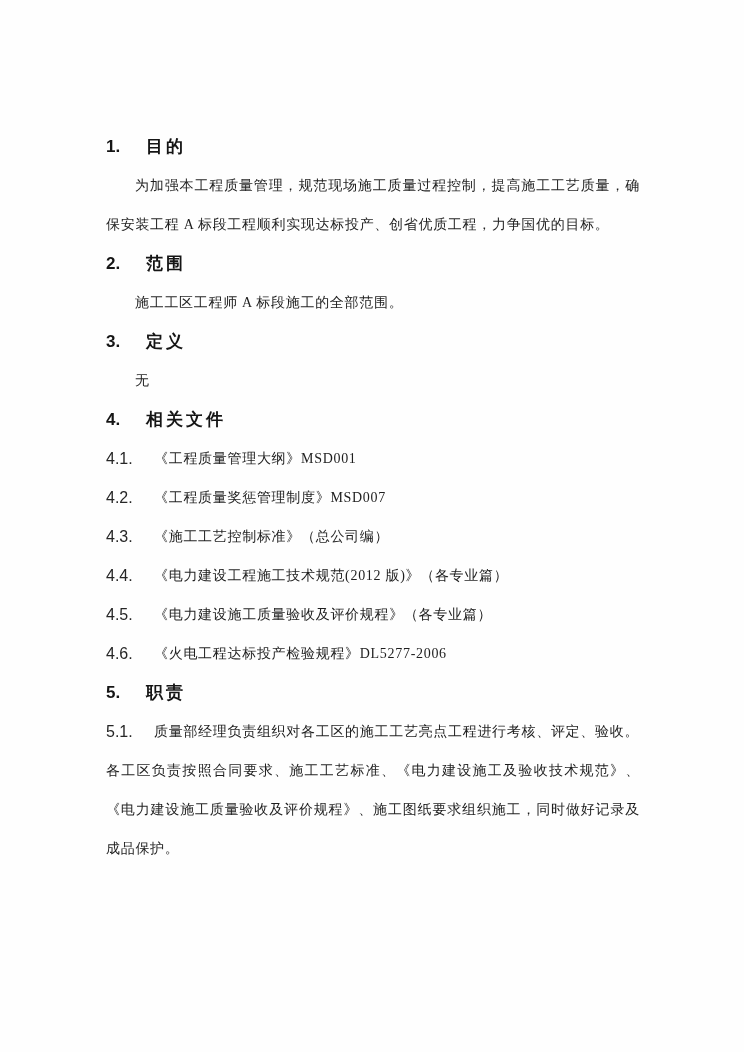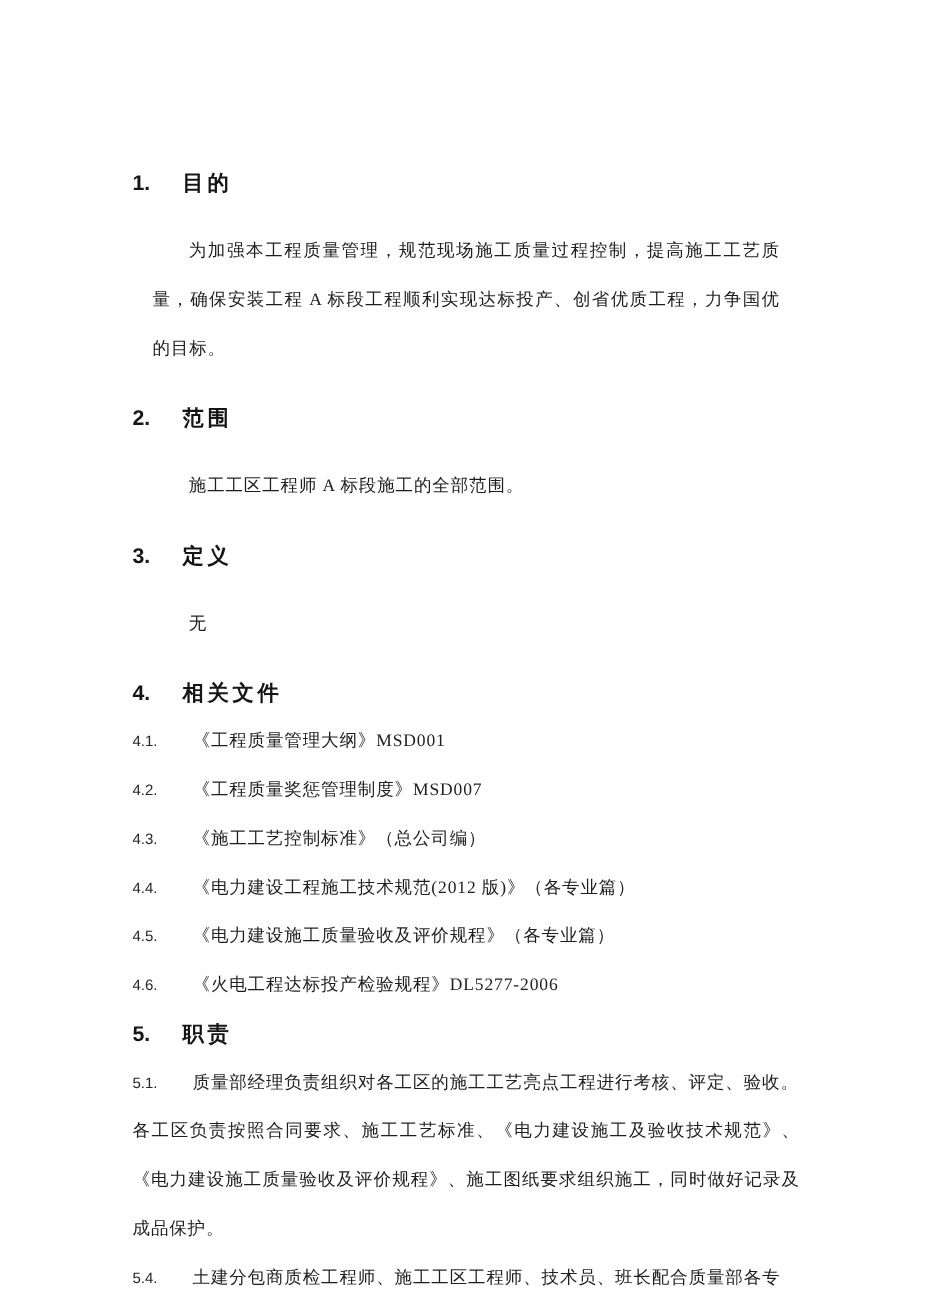"为加强本工程质量管理，规范现场施工质量过程控制，提高施工工艺质量，确保安装工程" .para { margin: 16px -> 0 }
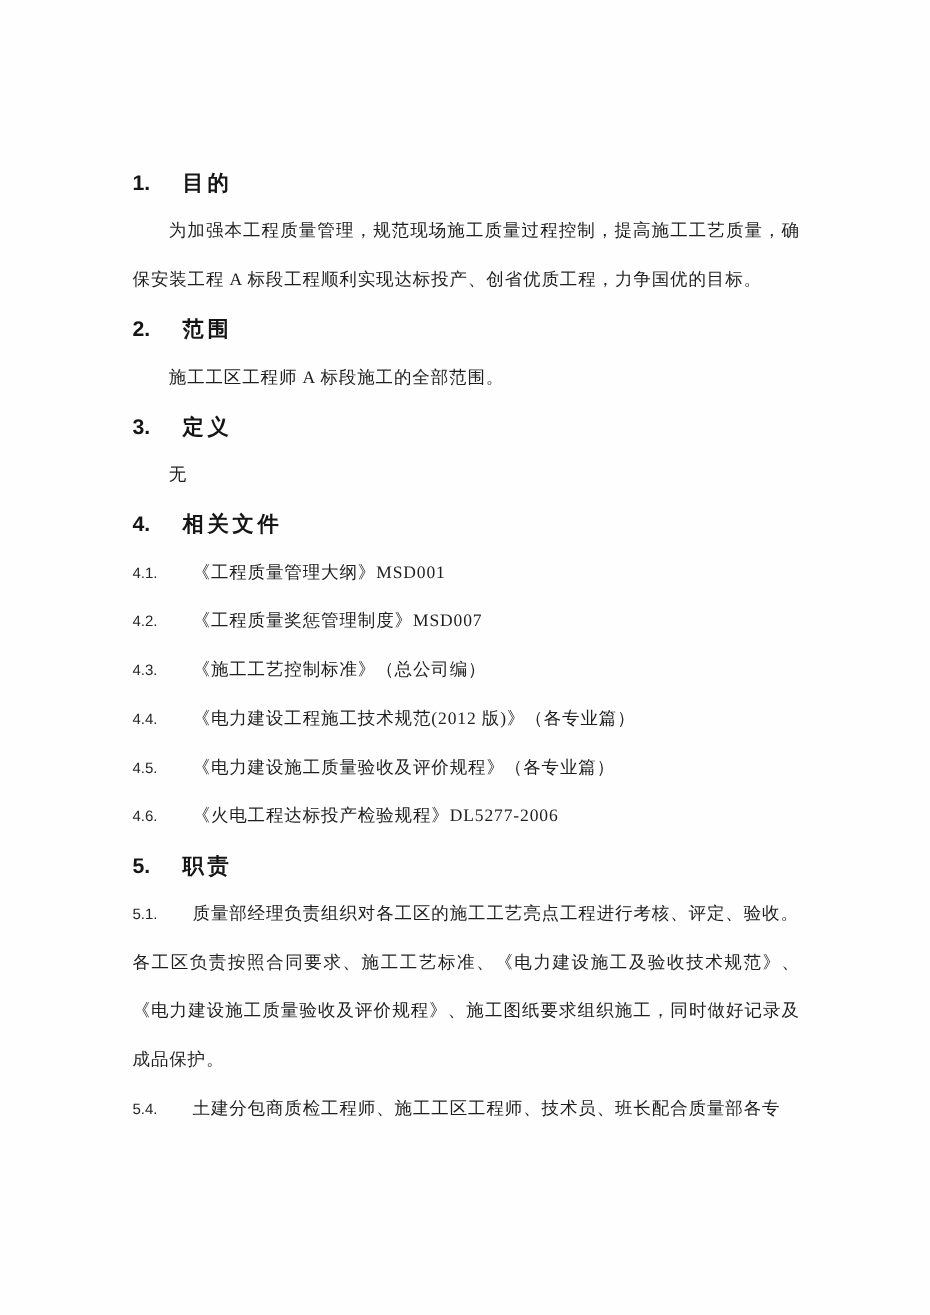"4.1." .i-num { font-size: 12px -> 16px }
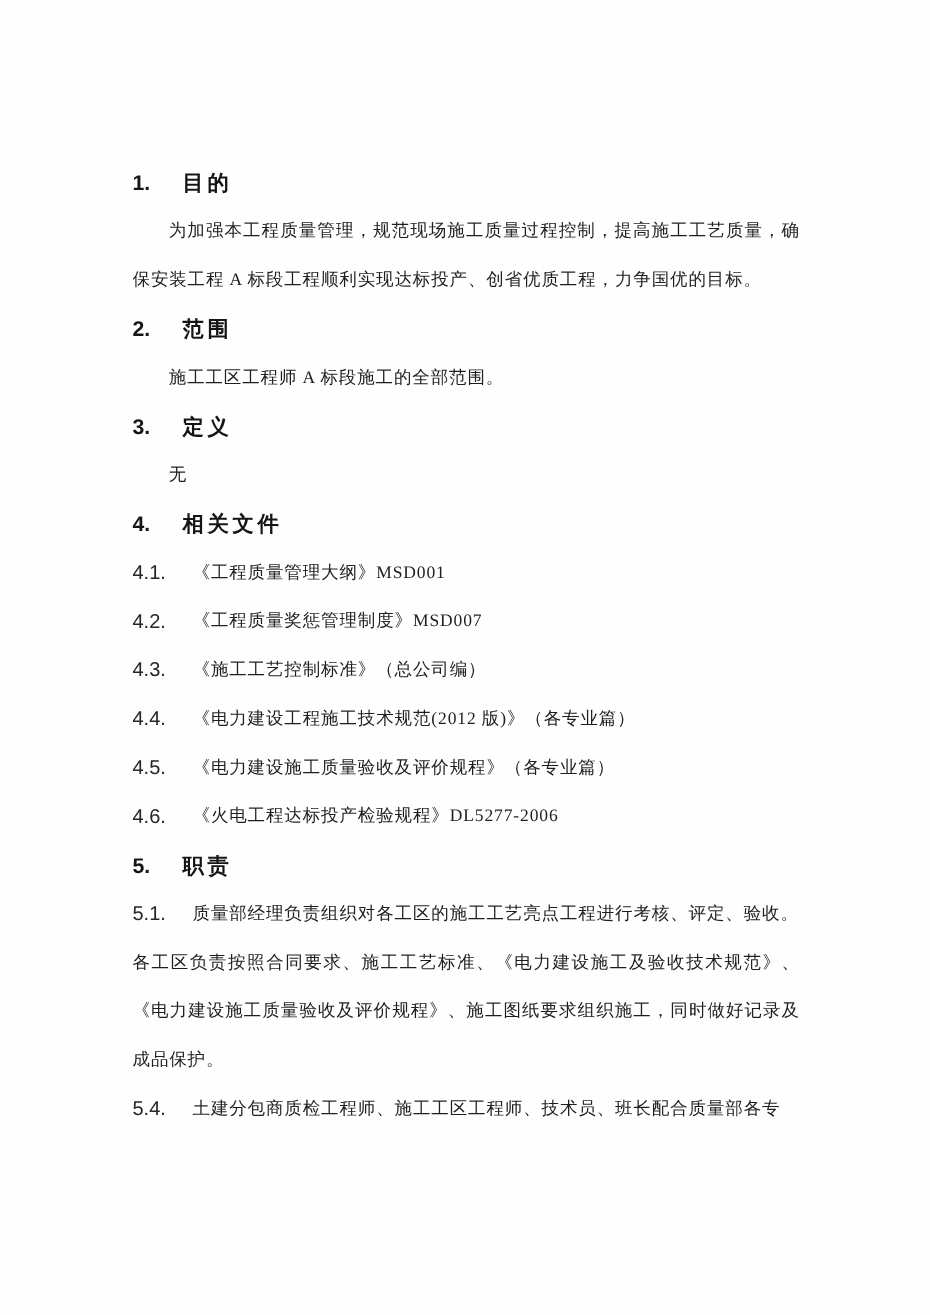"5.4." div.item { html: <div> <span>5.4.</span> <span>土建分包商质检工程师、施工工区工程师、技术员、班长配合质量部各专</span> </div> -> none }
